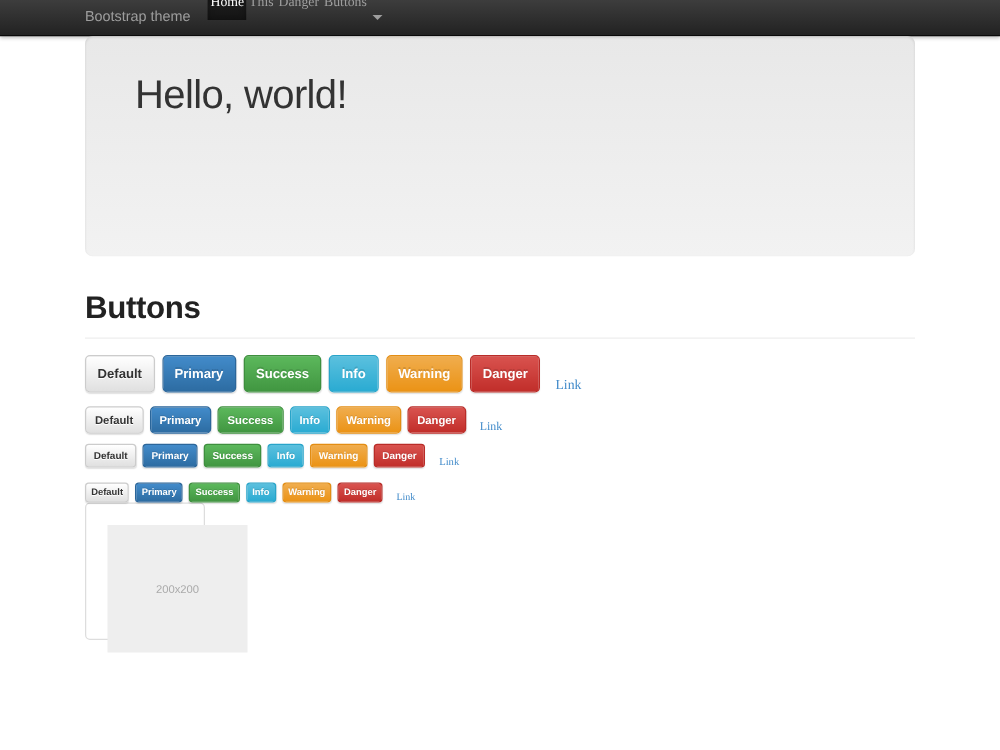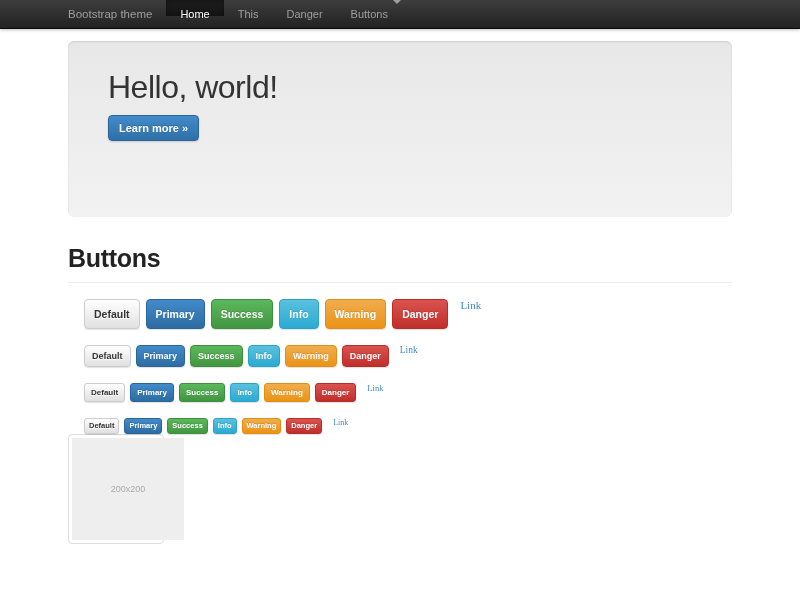"Home" .nav-item { align-items: flex-start -> flex-end; font-family: none -> Liberation Serif, serif; padding: 0 14px -> 0 2px }
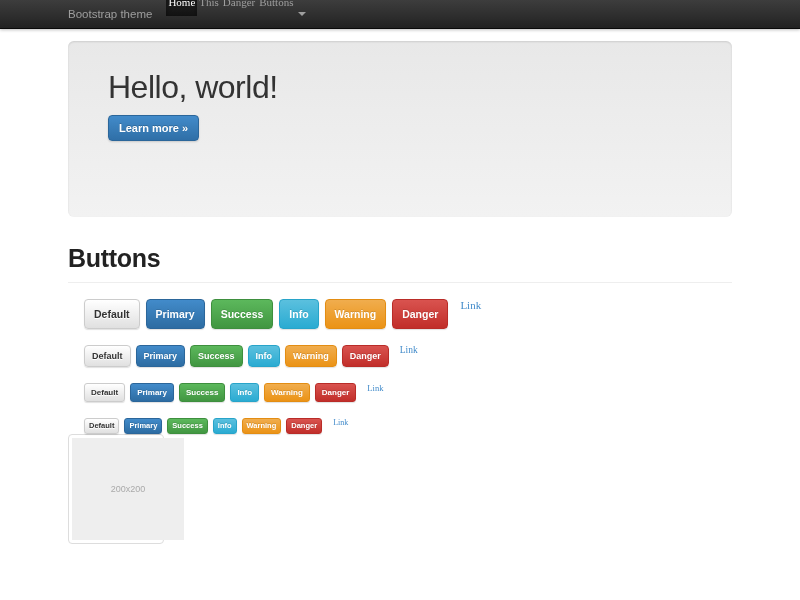"Hello, world!" .jumbotron { margin-top: 12px -> none }
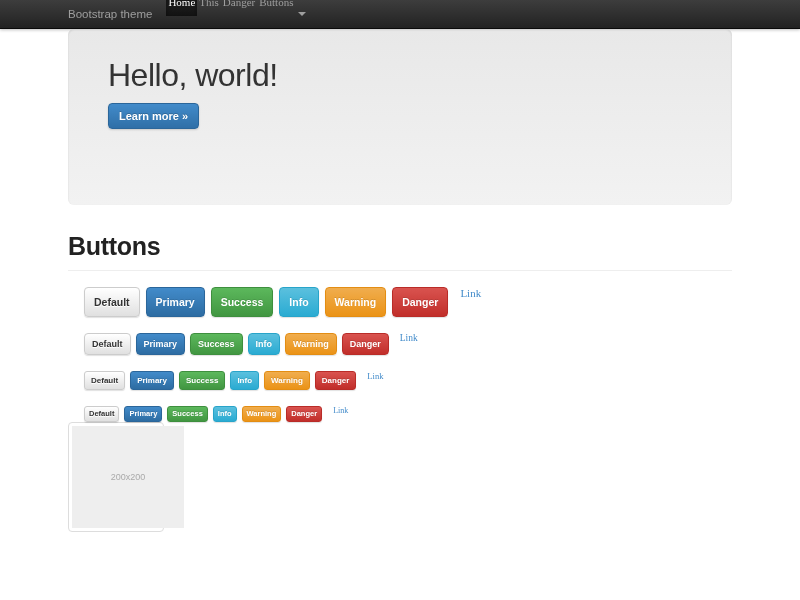"Learn more »" a.btn-hero { html: <a>Learn more »</a> -> none }
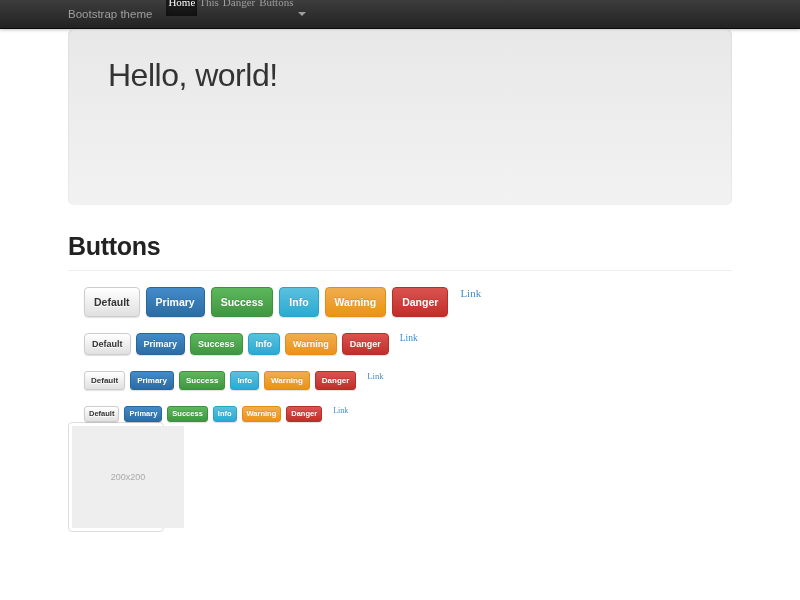"Default" .btn-row { align-items: flex-start -> flex-end; margin: 16px -> 0 }
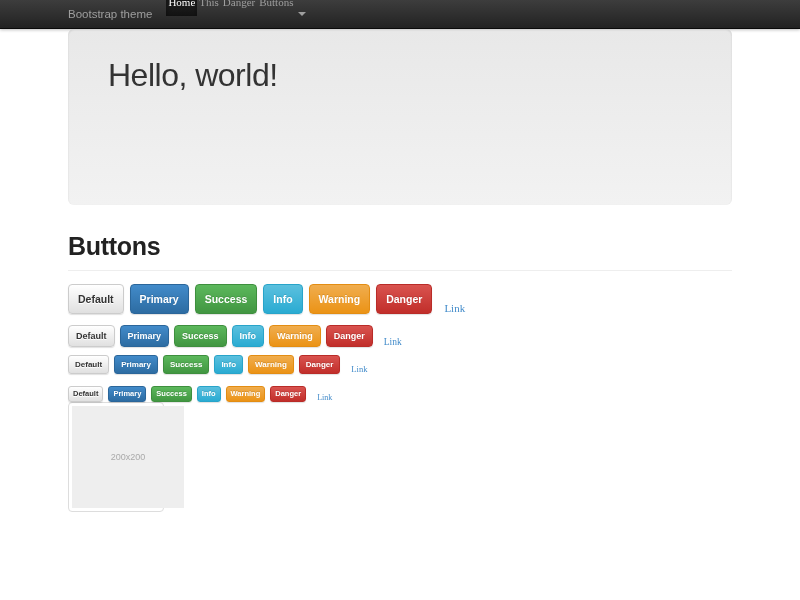"200x200" .thumbnail { padding: 3px -> 17px }
